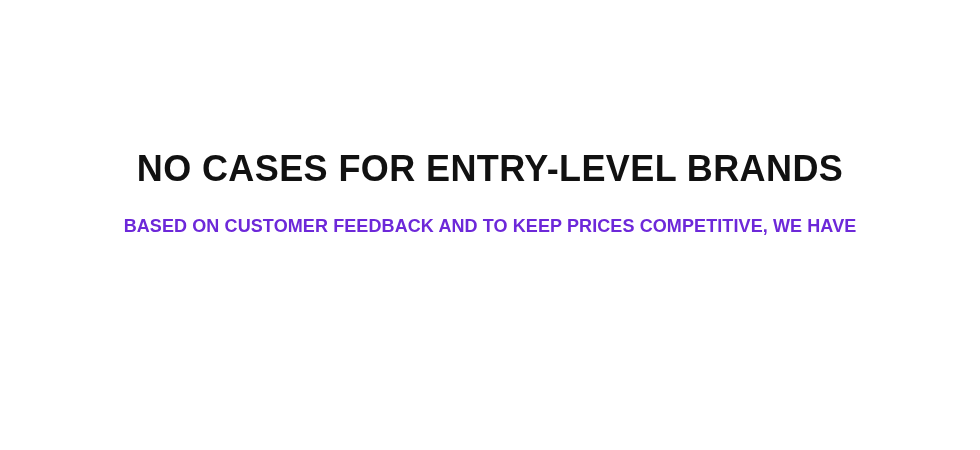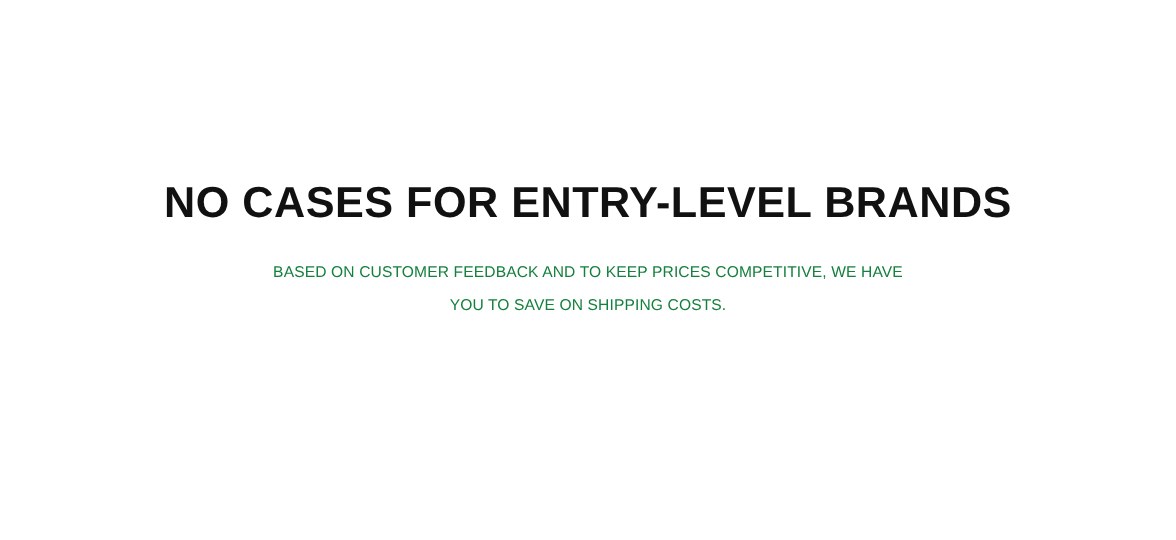"BASED ON CUSTOMER FEEDBACK AND" .promo-body { color: #15803d -> #6d28d9; font-size: 13px -> 18px; font-weight: 400 -> 700 }
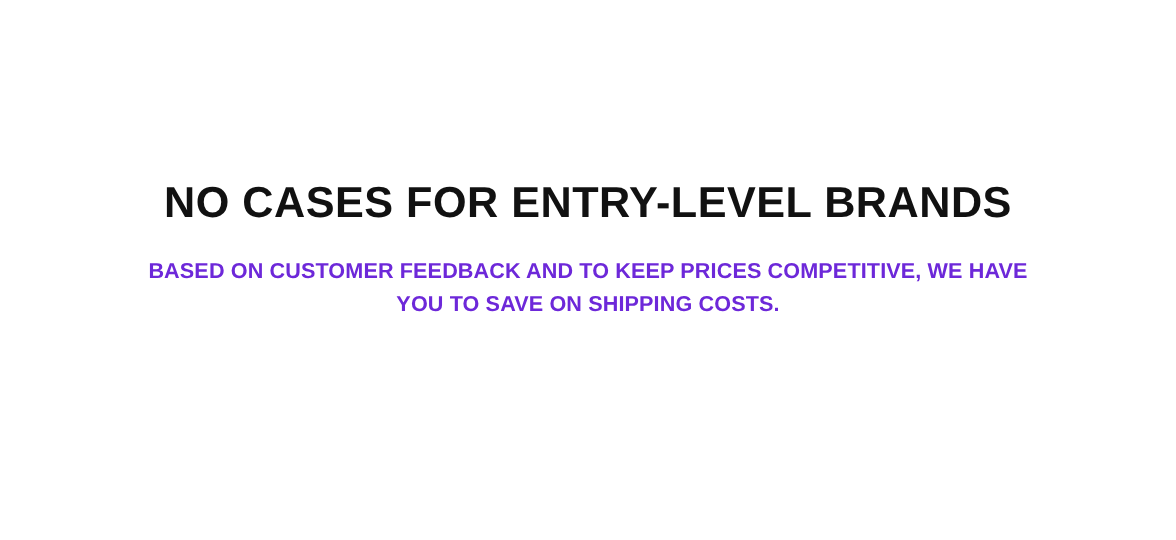"YOU TO SAVE ON SHIPPING" span.promo-body-line { html: <span>YOU TO SAVE ON SHIPPING COSTS.</span> -> none }
